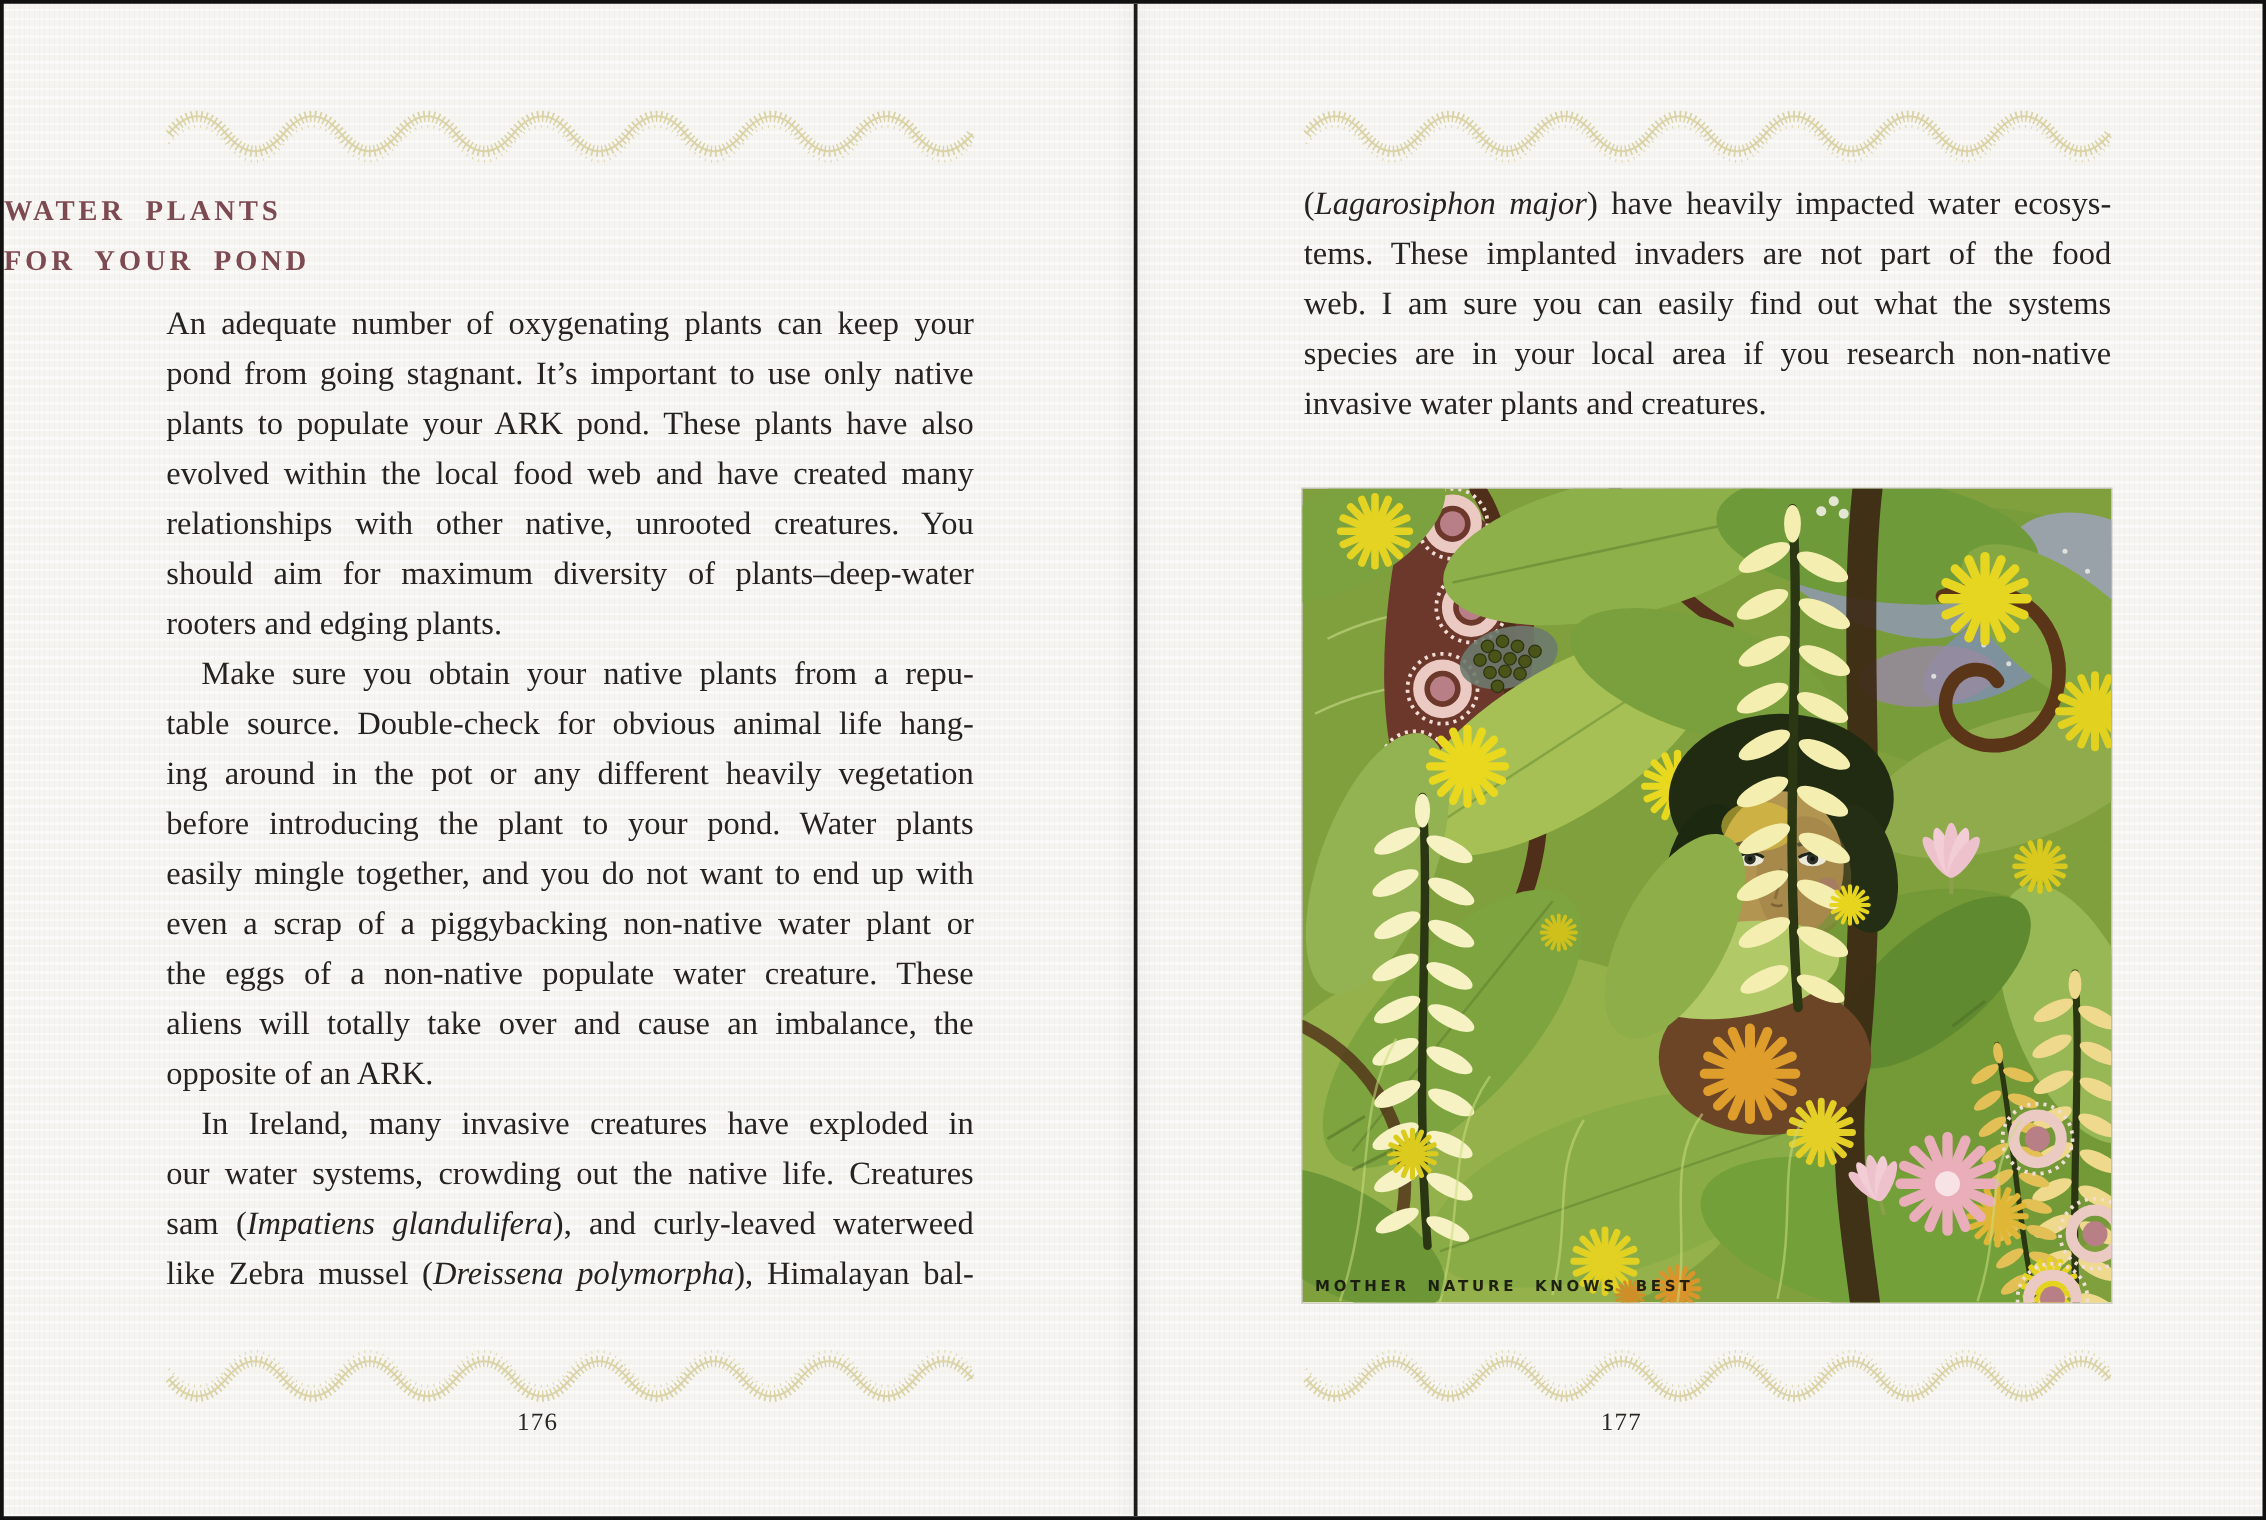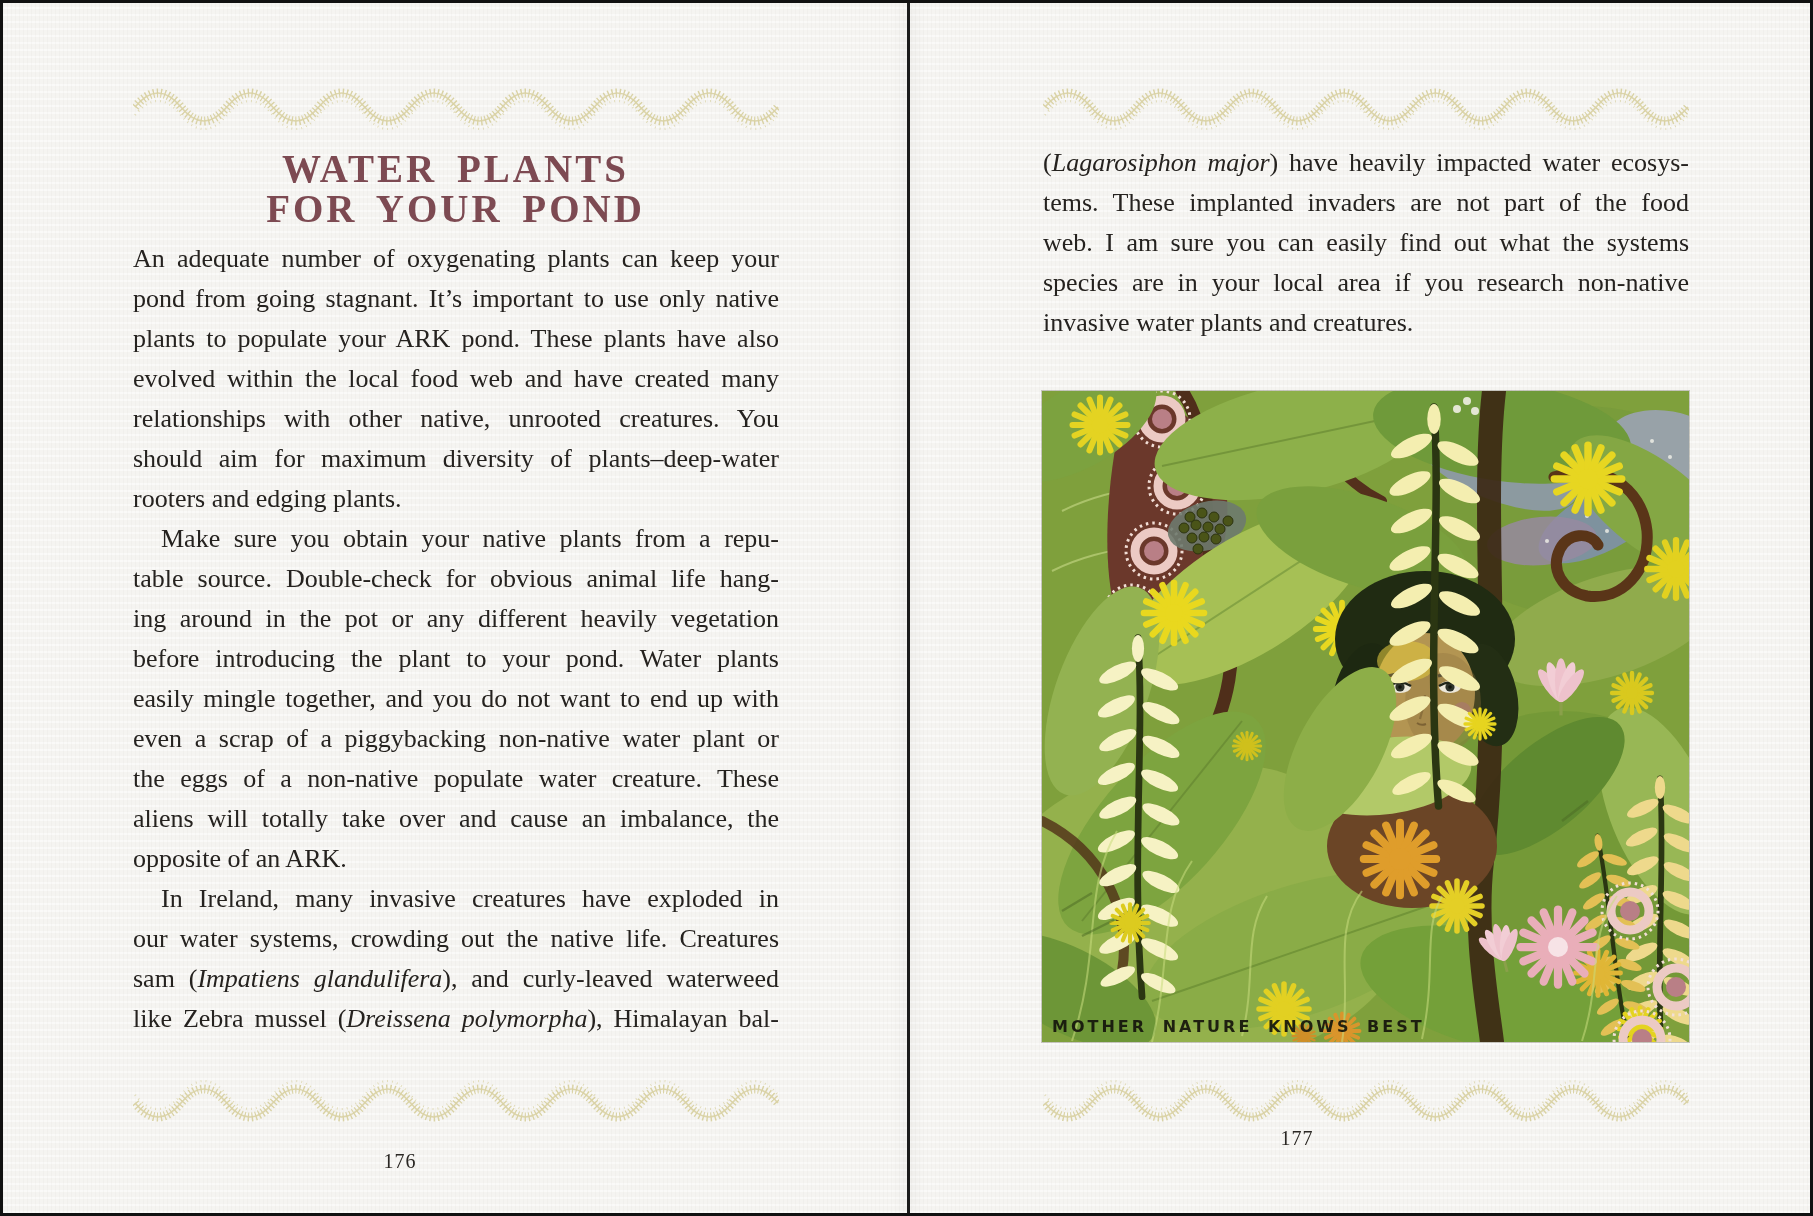"WATER PLANTS" .title { font-size: 39px -> 23px; text-align: center -> none }
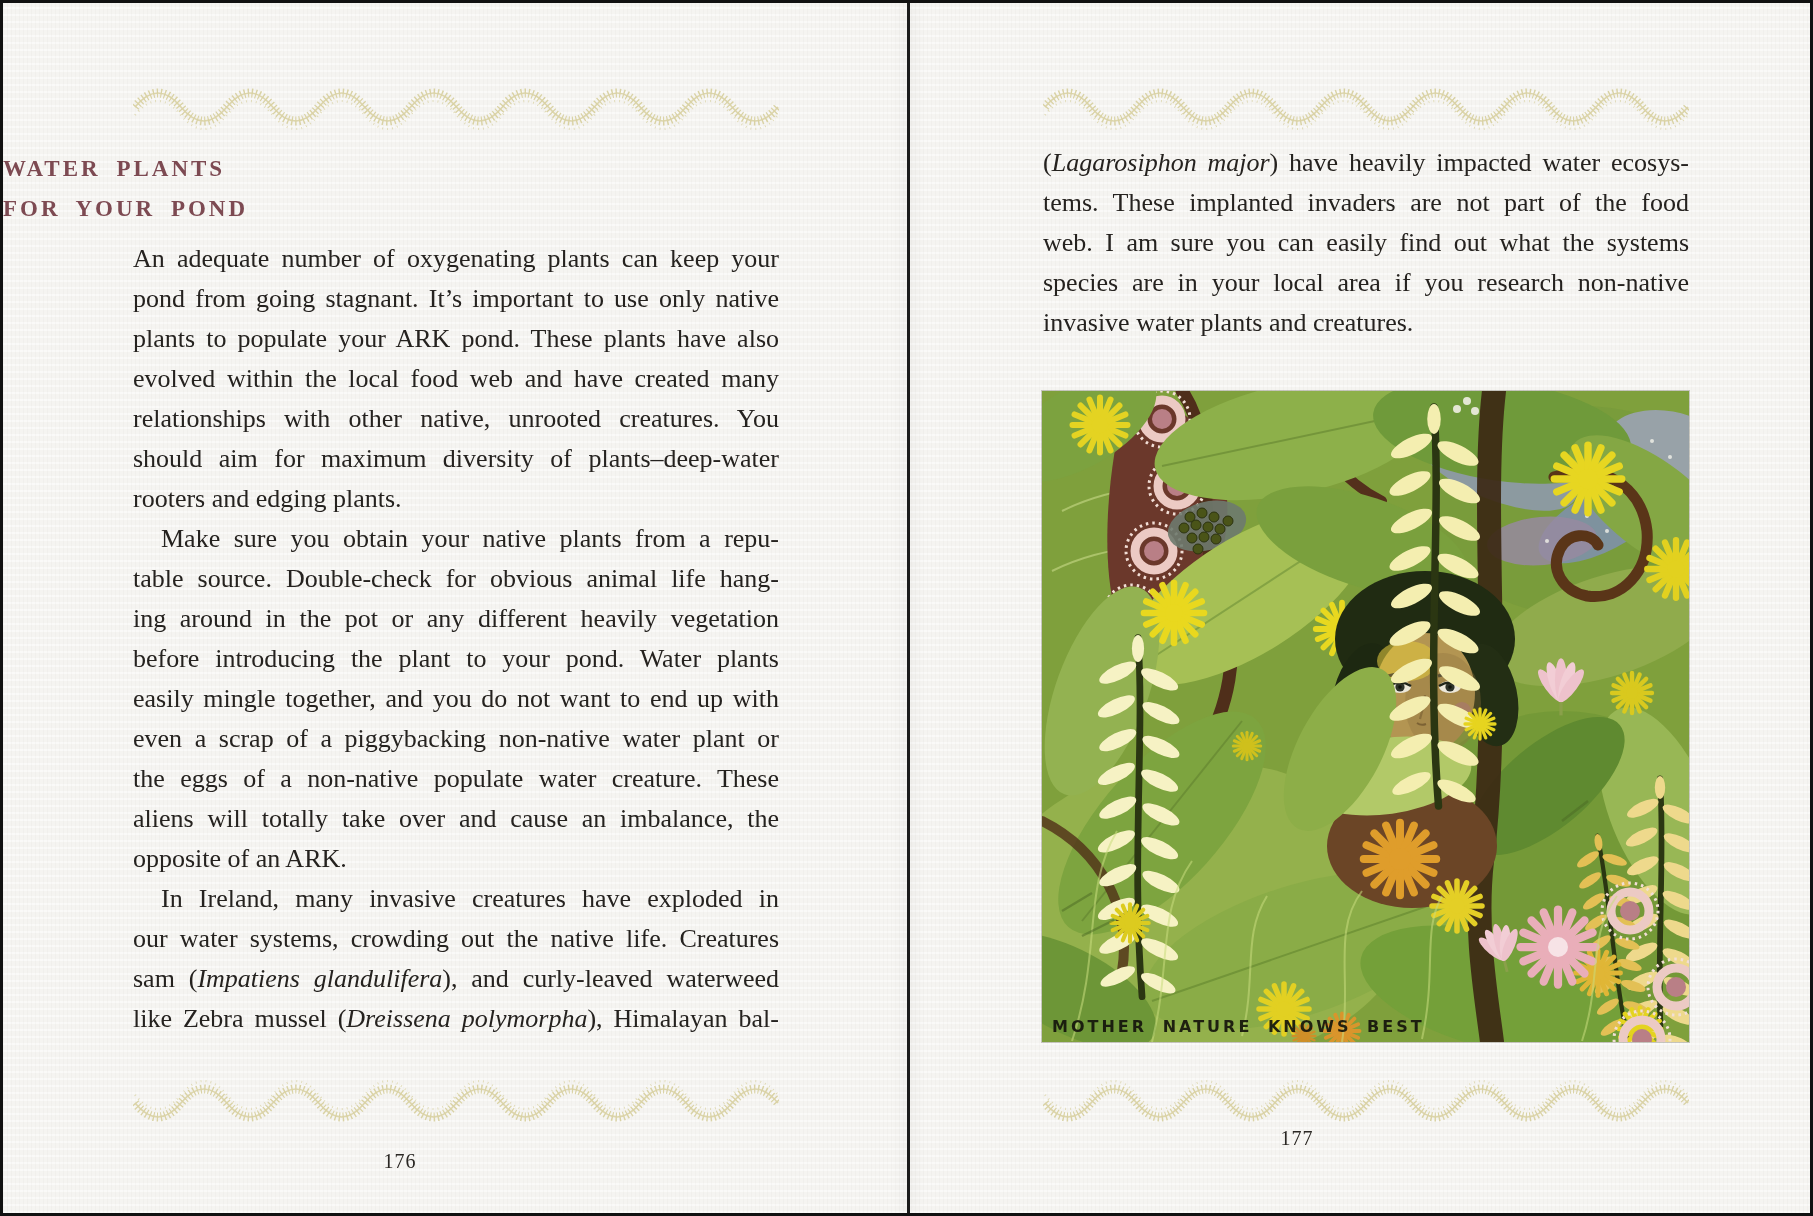"MOTHER NATURE KNOWS BEST" .caption { font-size: 16px -> 12px }
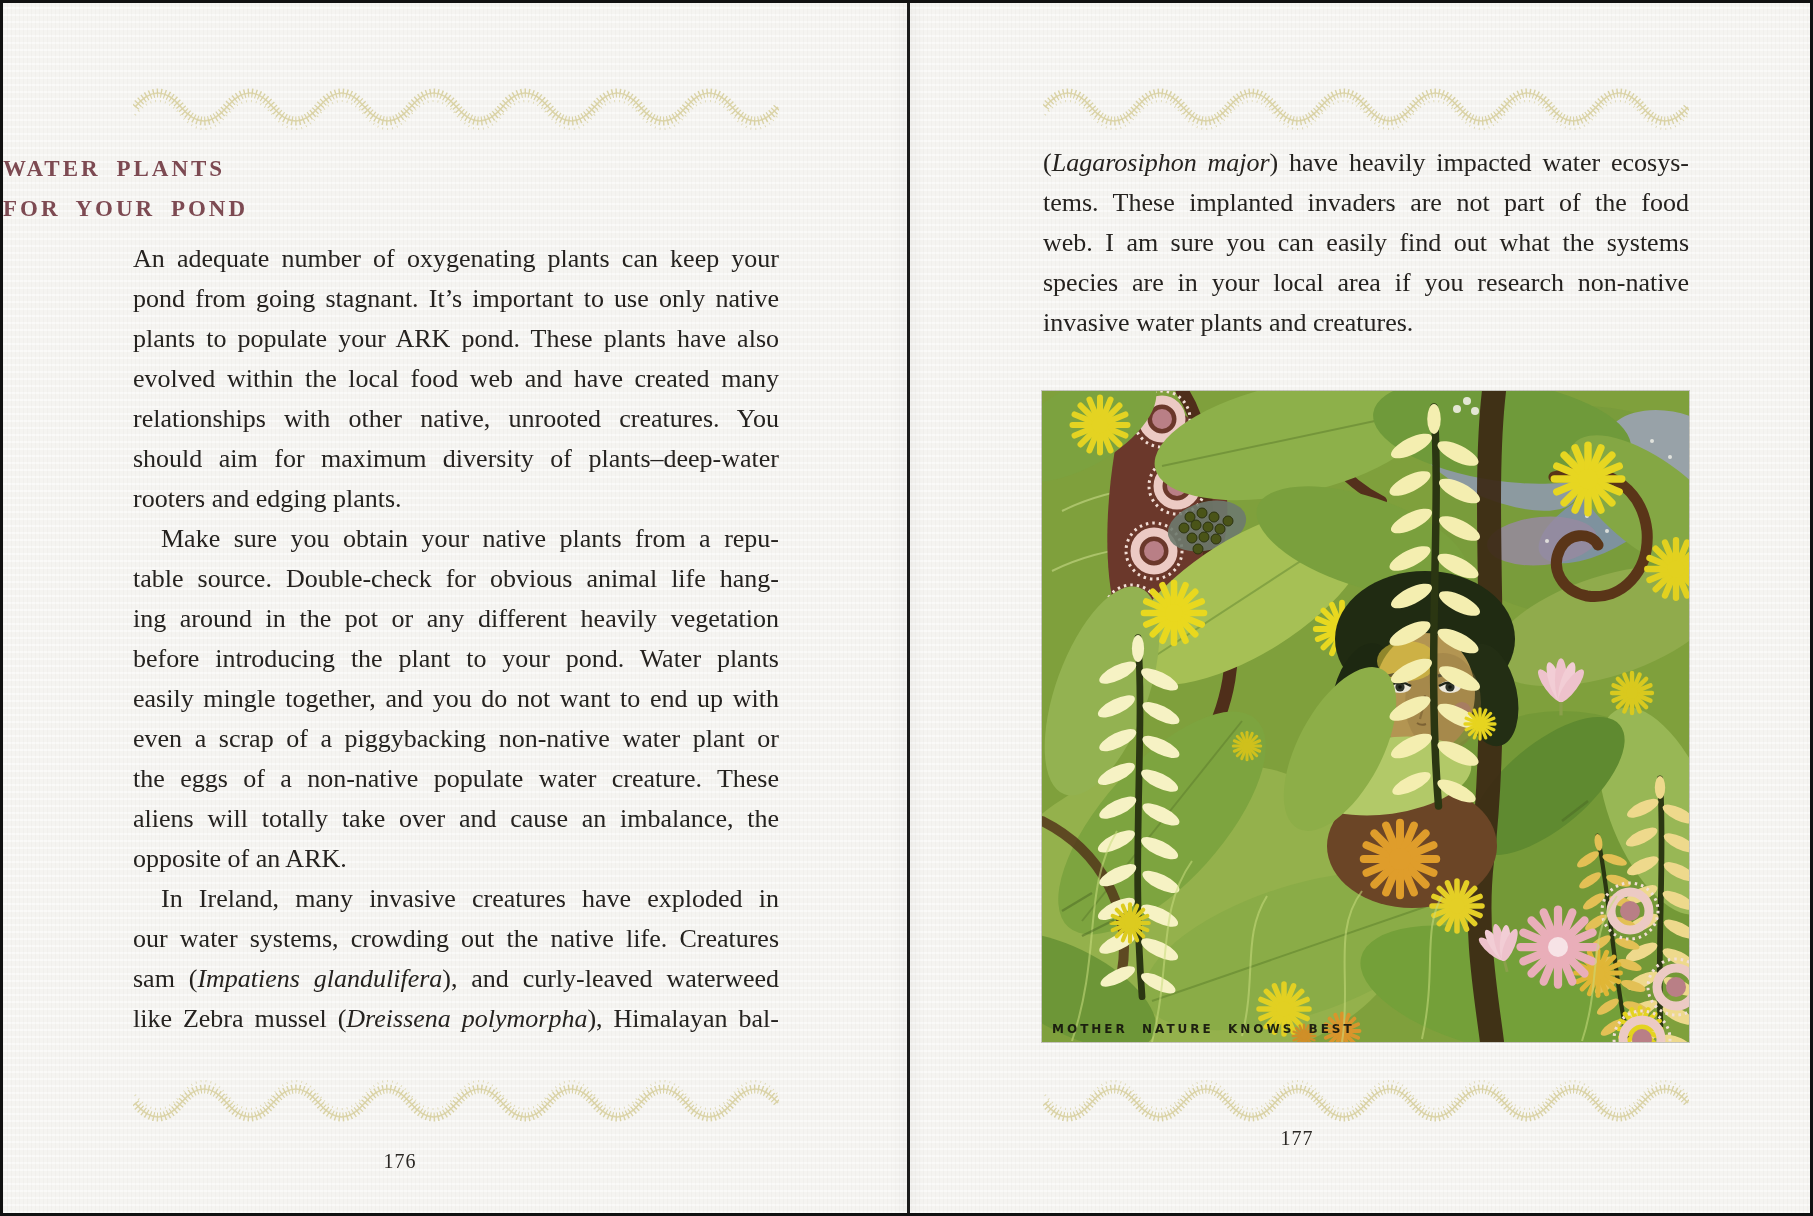"176" .page.left .pagenum { left: 297px -> 327px; margin-top: 23px -> none }
